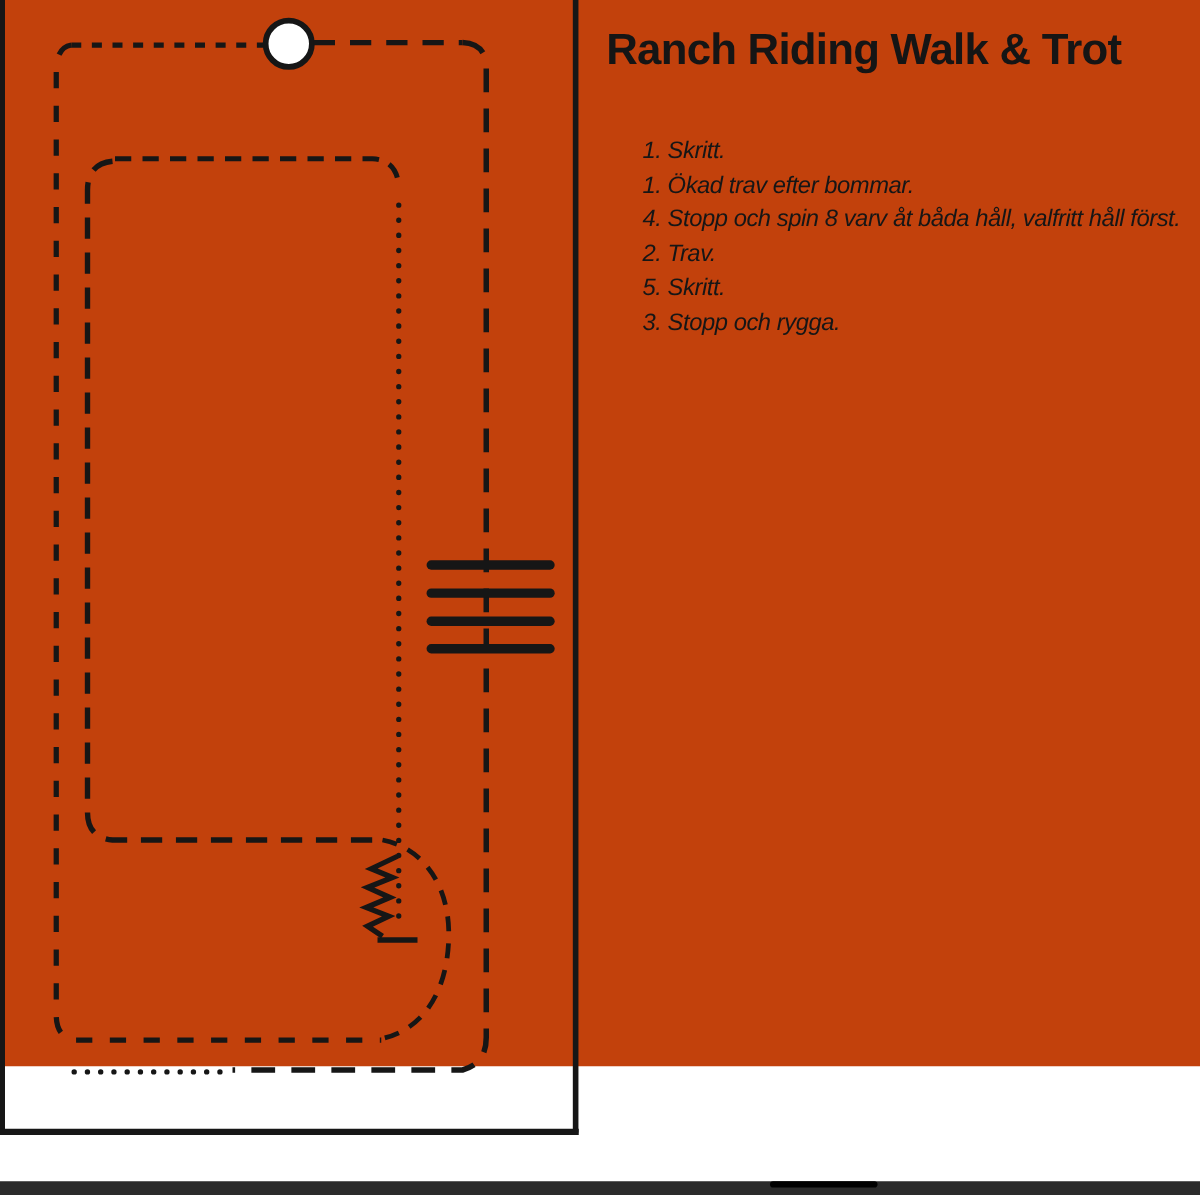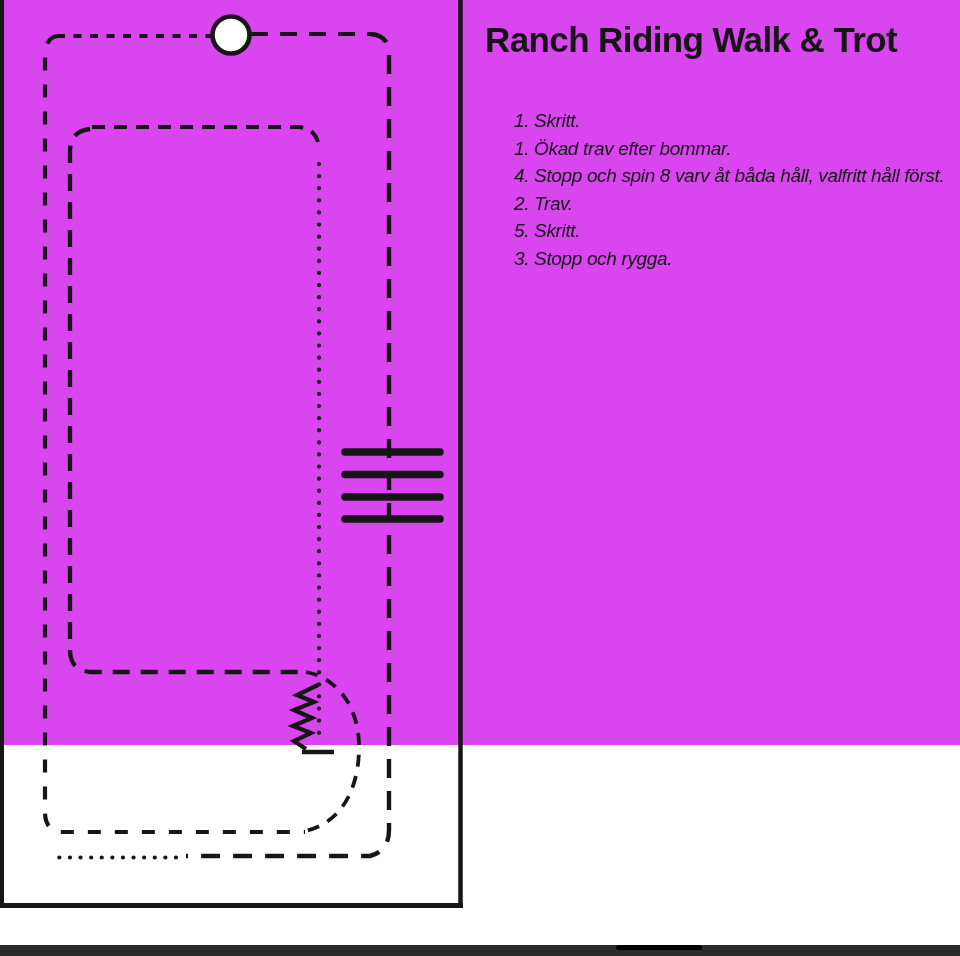"Ranch Riding Walk & Trot" .page { background: #d946ef -> #c2410c; height: 745px -> 853px }
